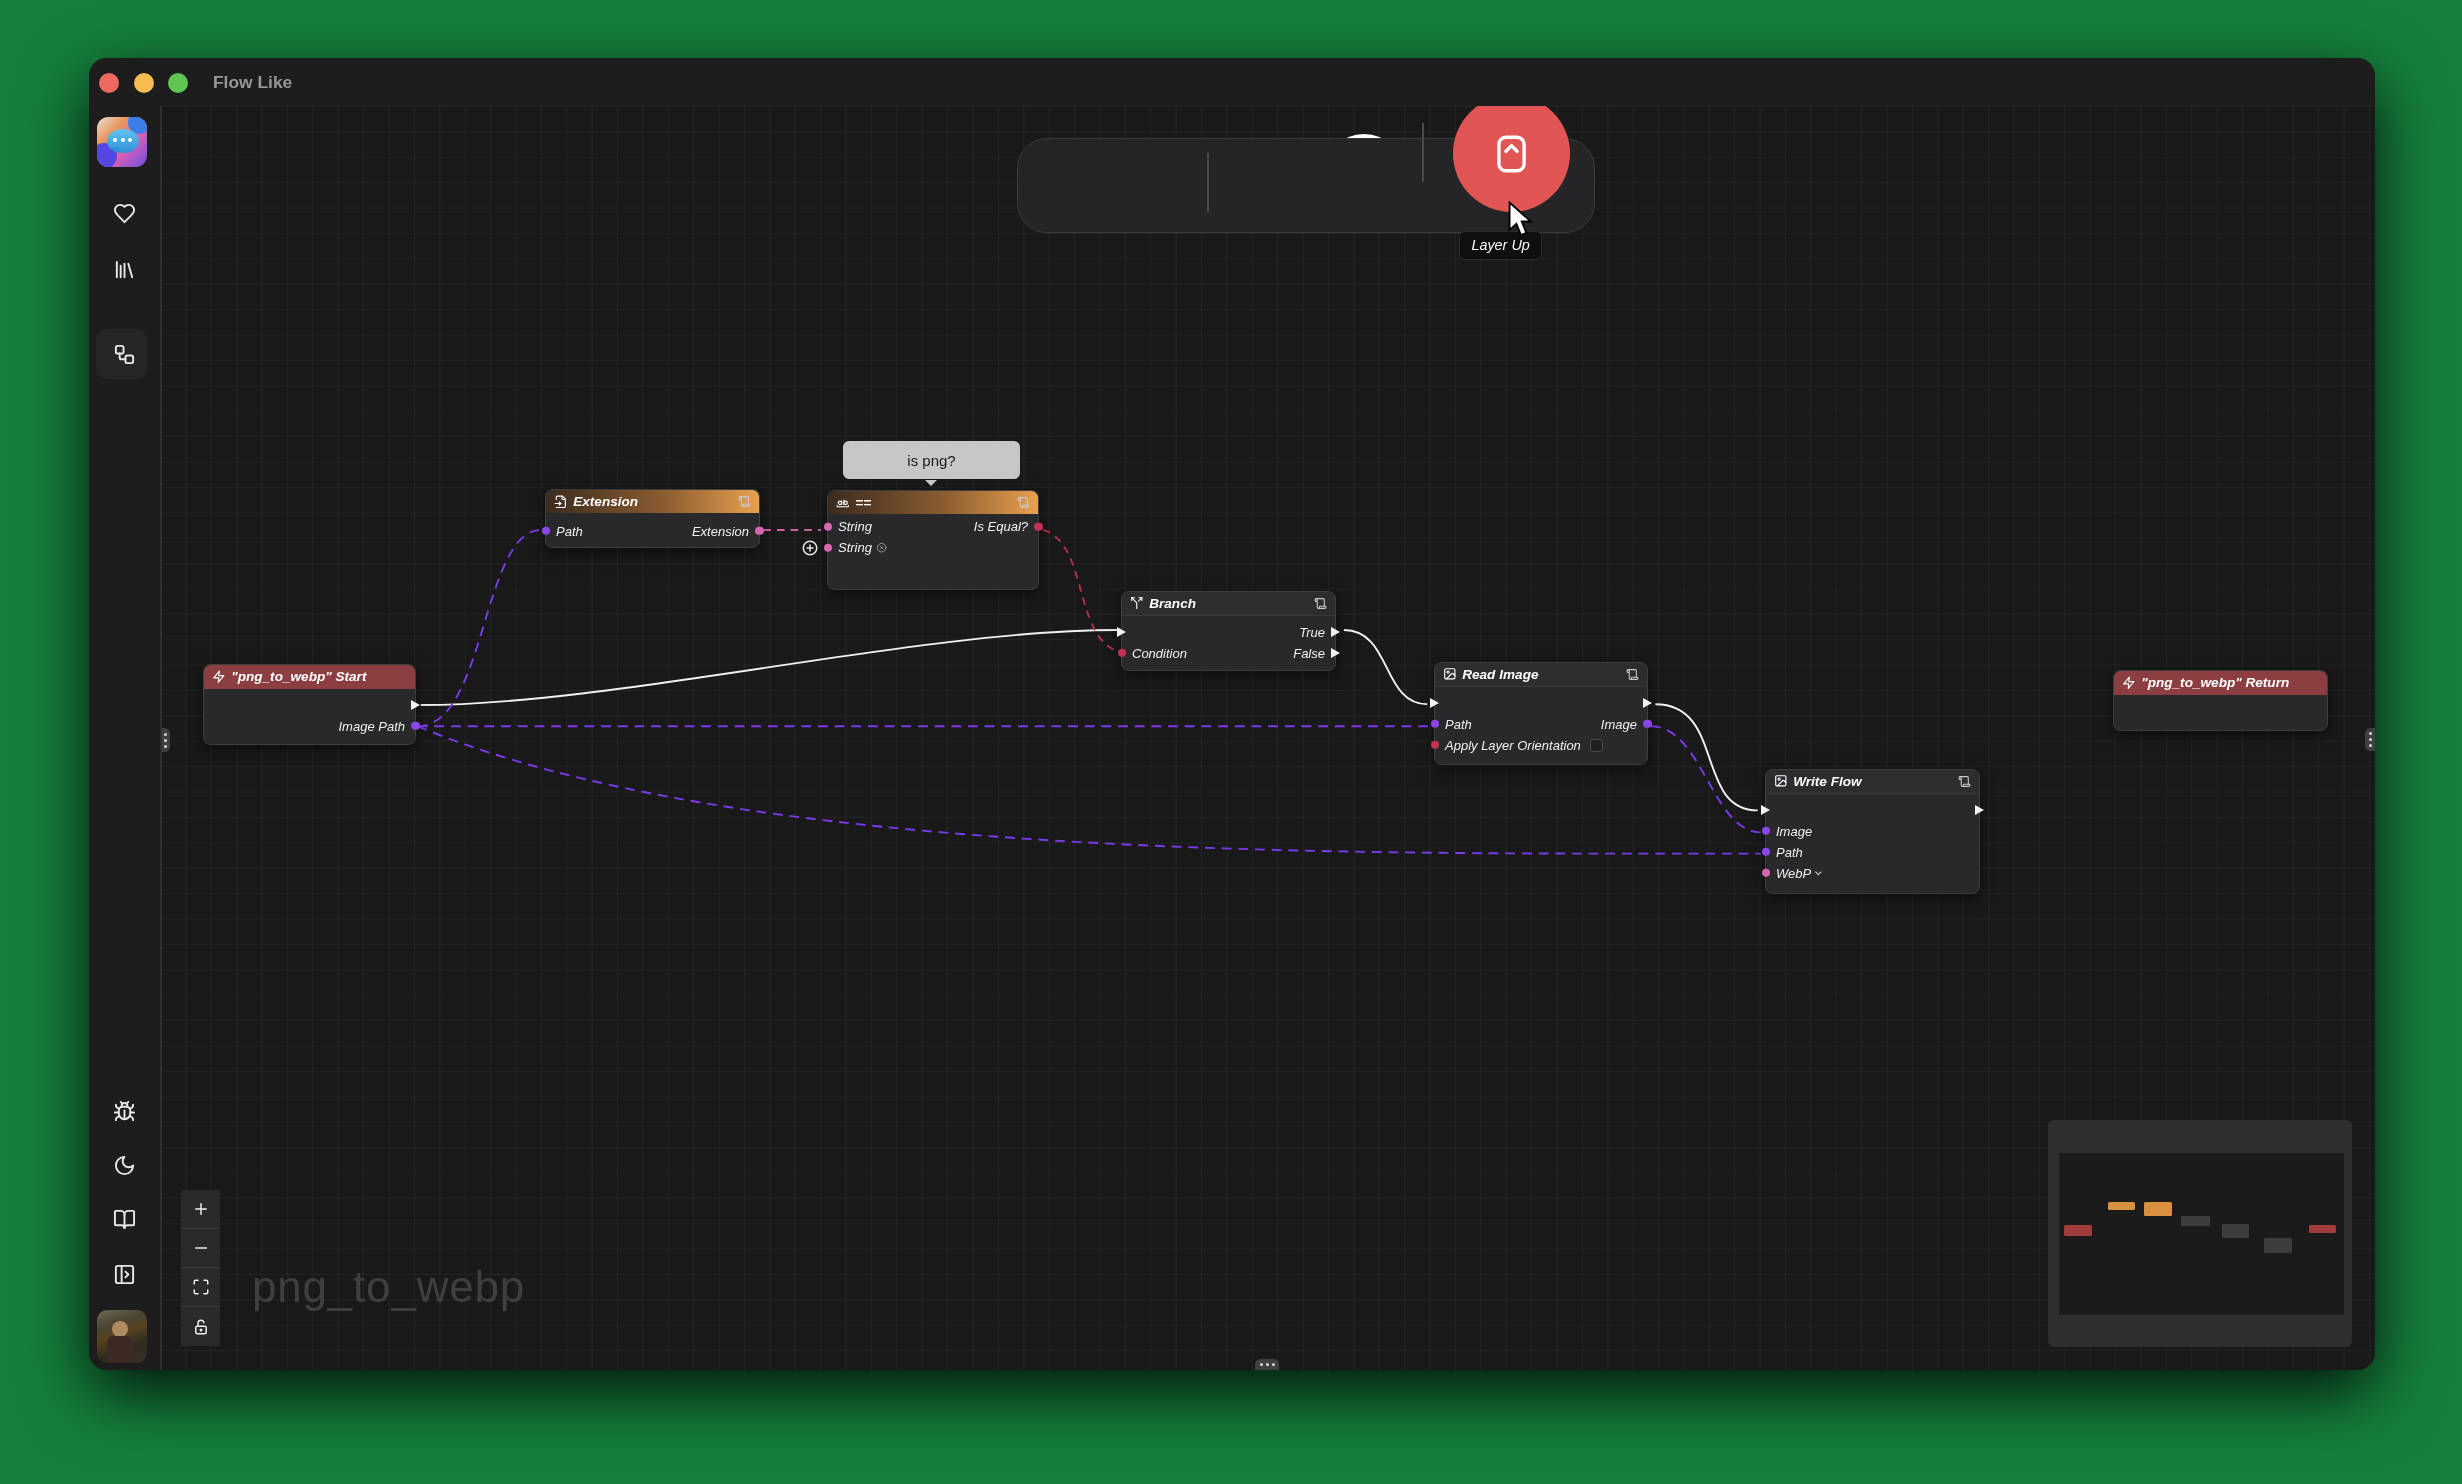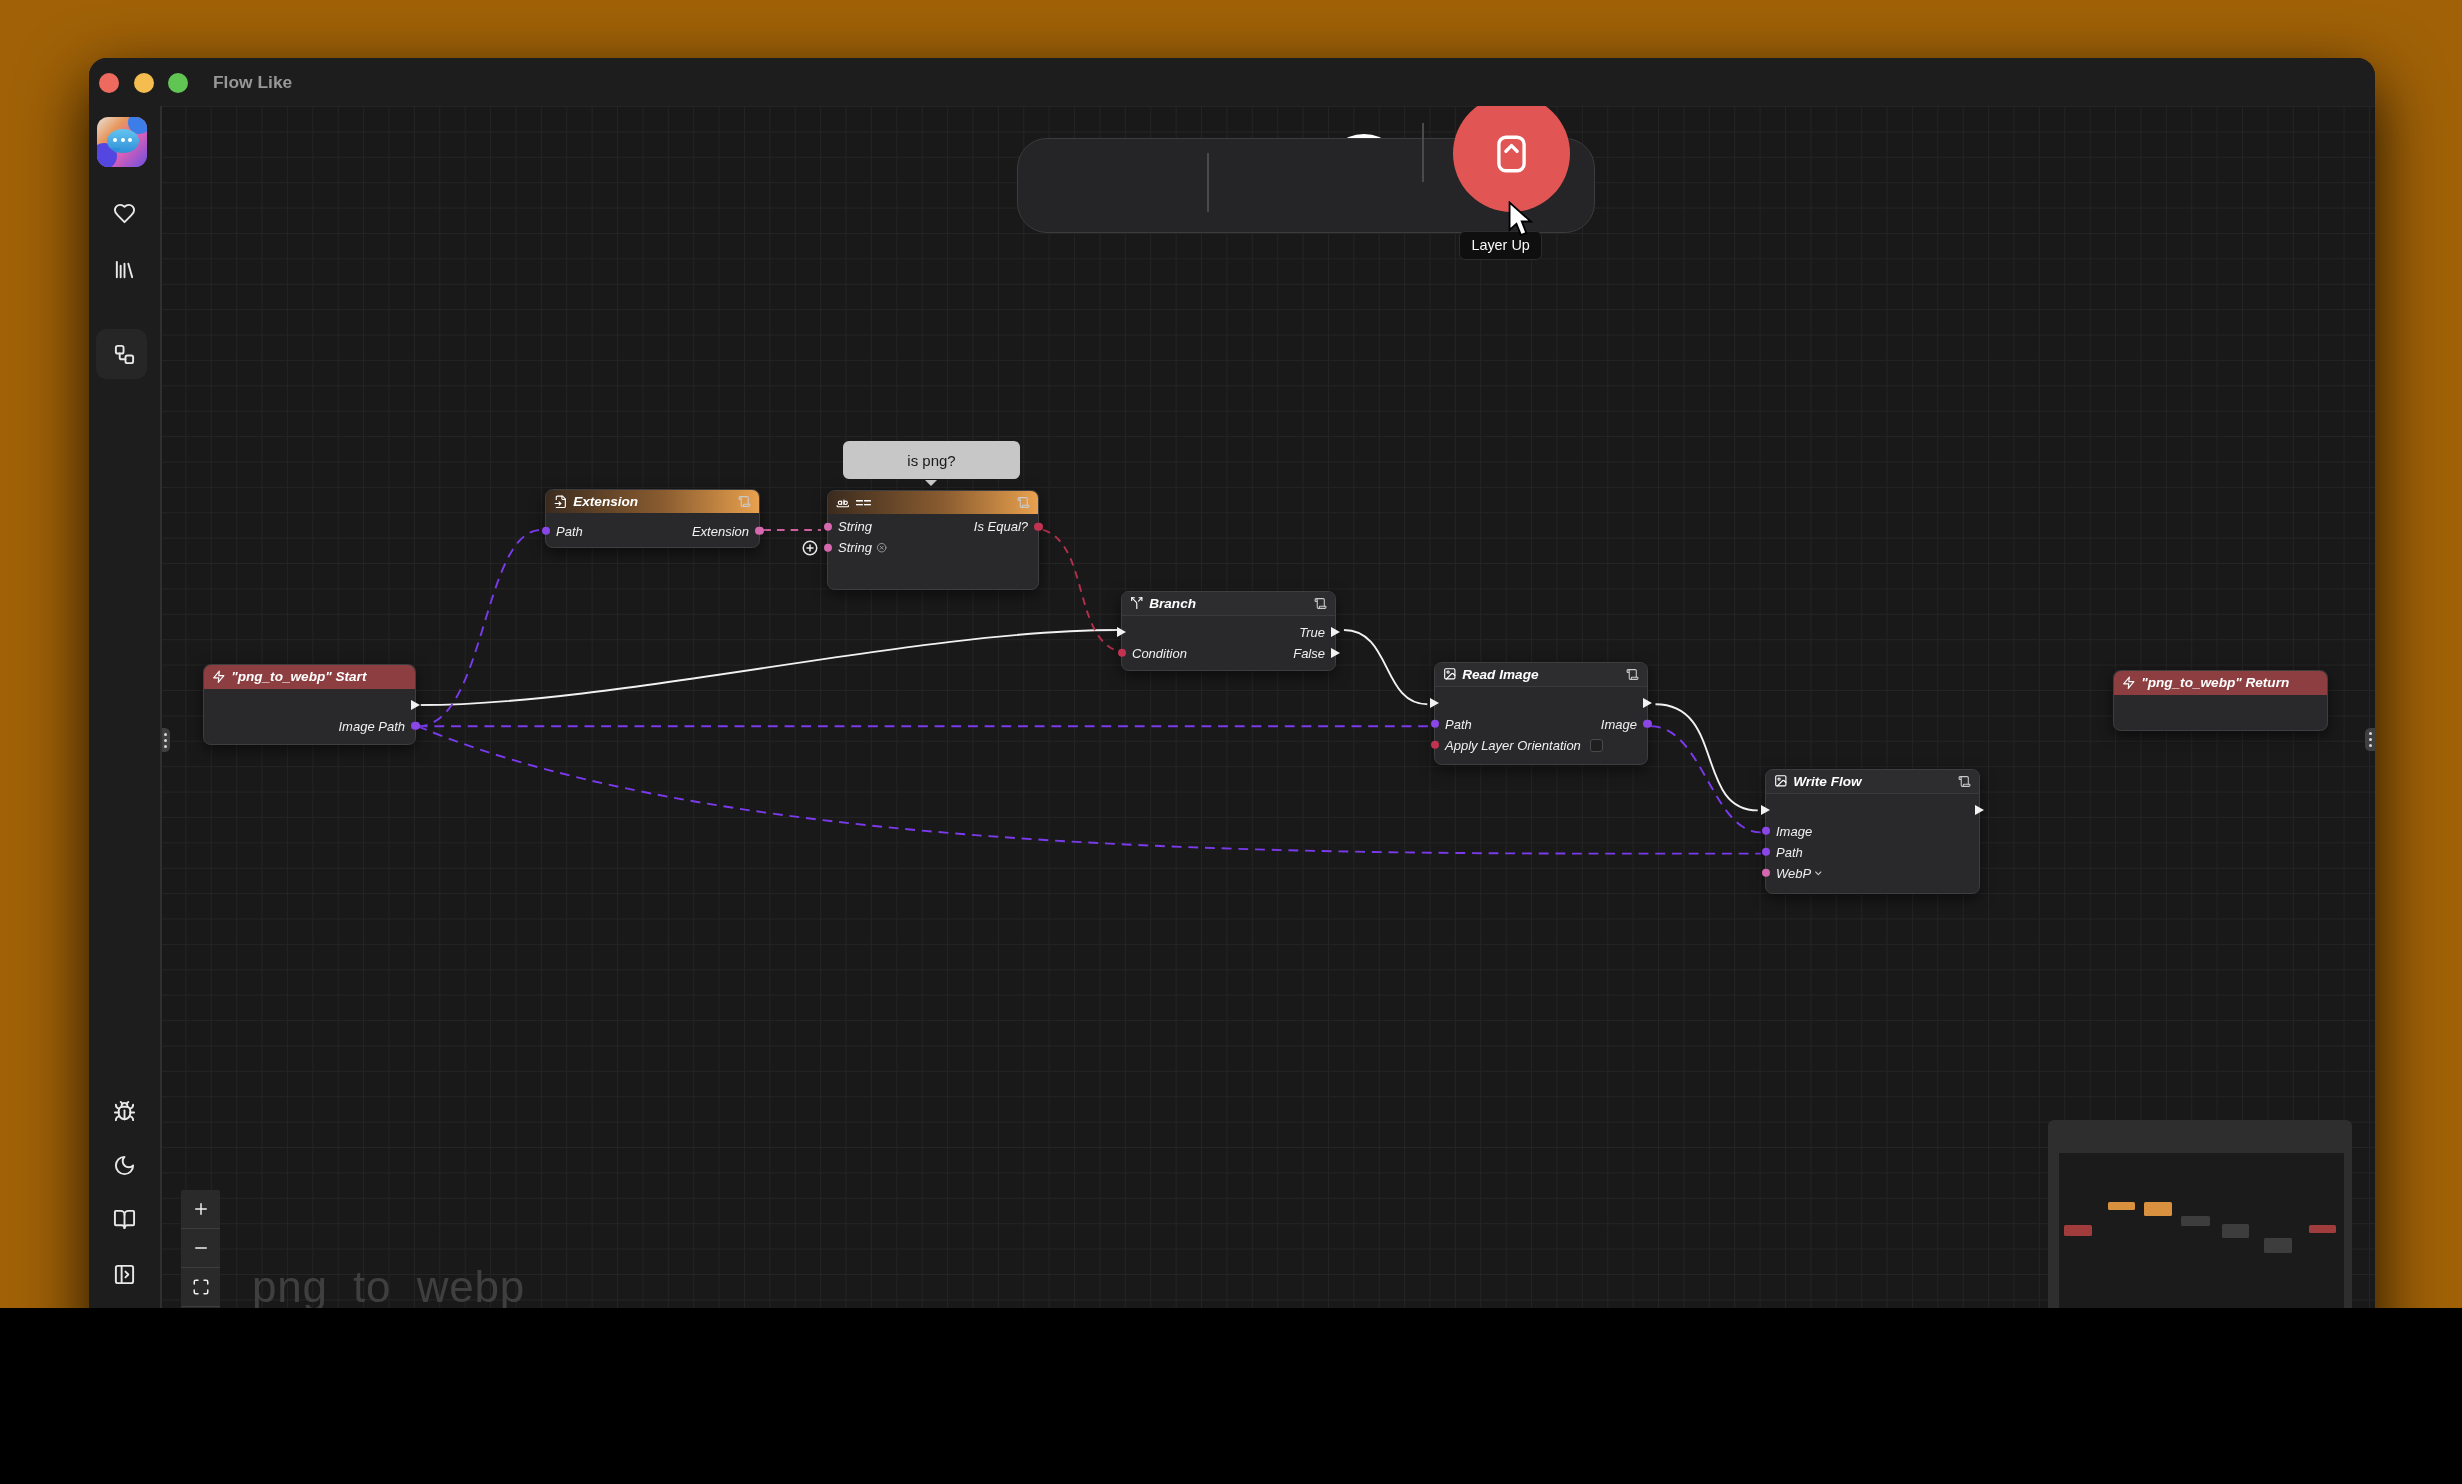"Flow Like" .stage { background: #a16207 -> #15803d; height: 1308px -> 1484px }
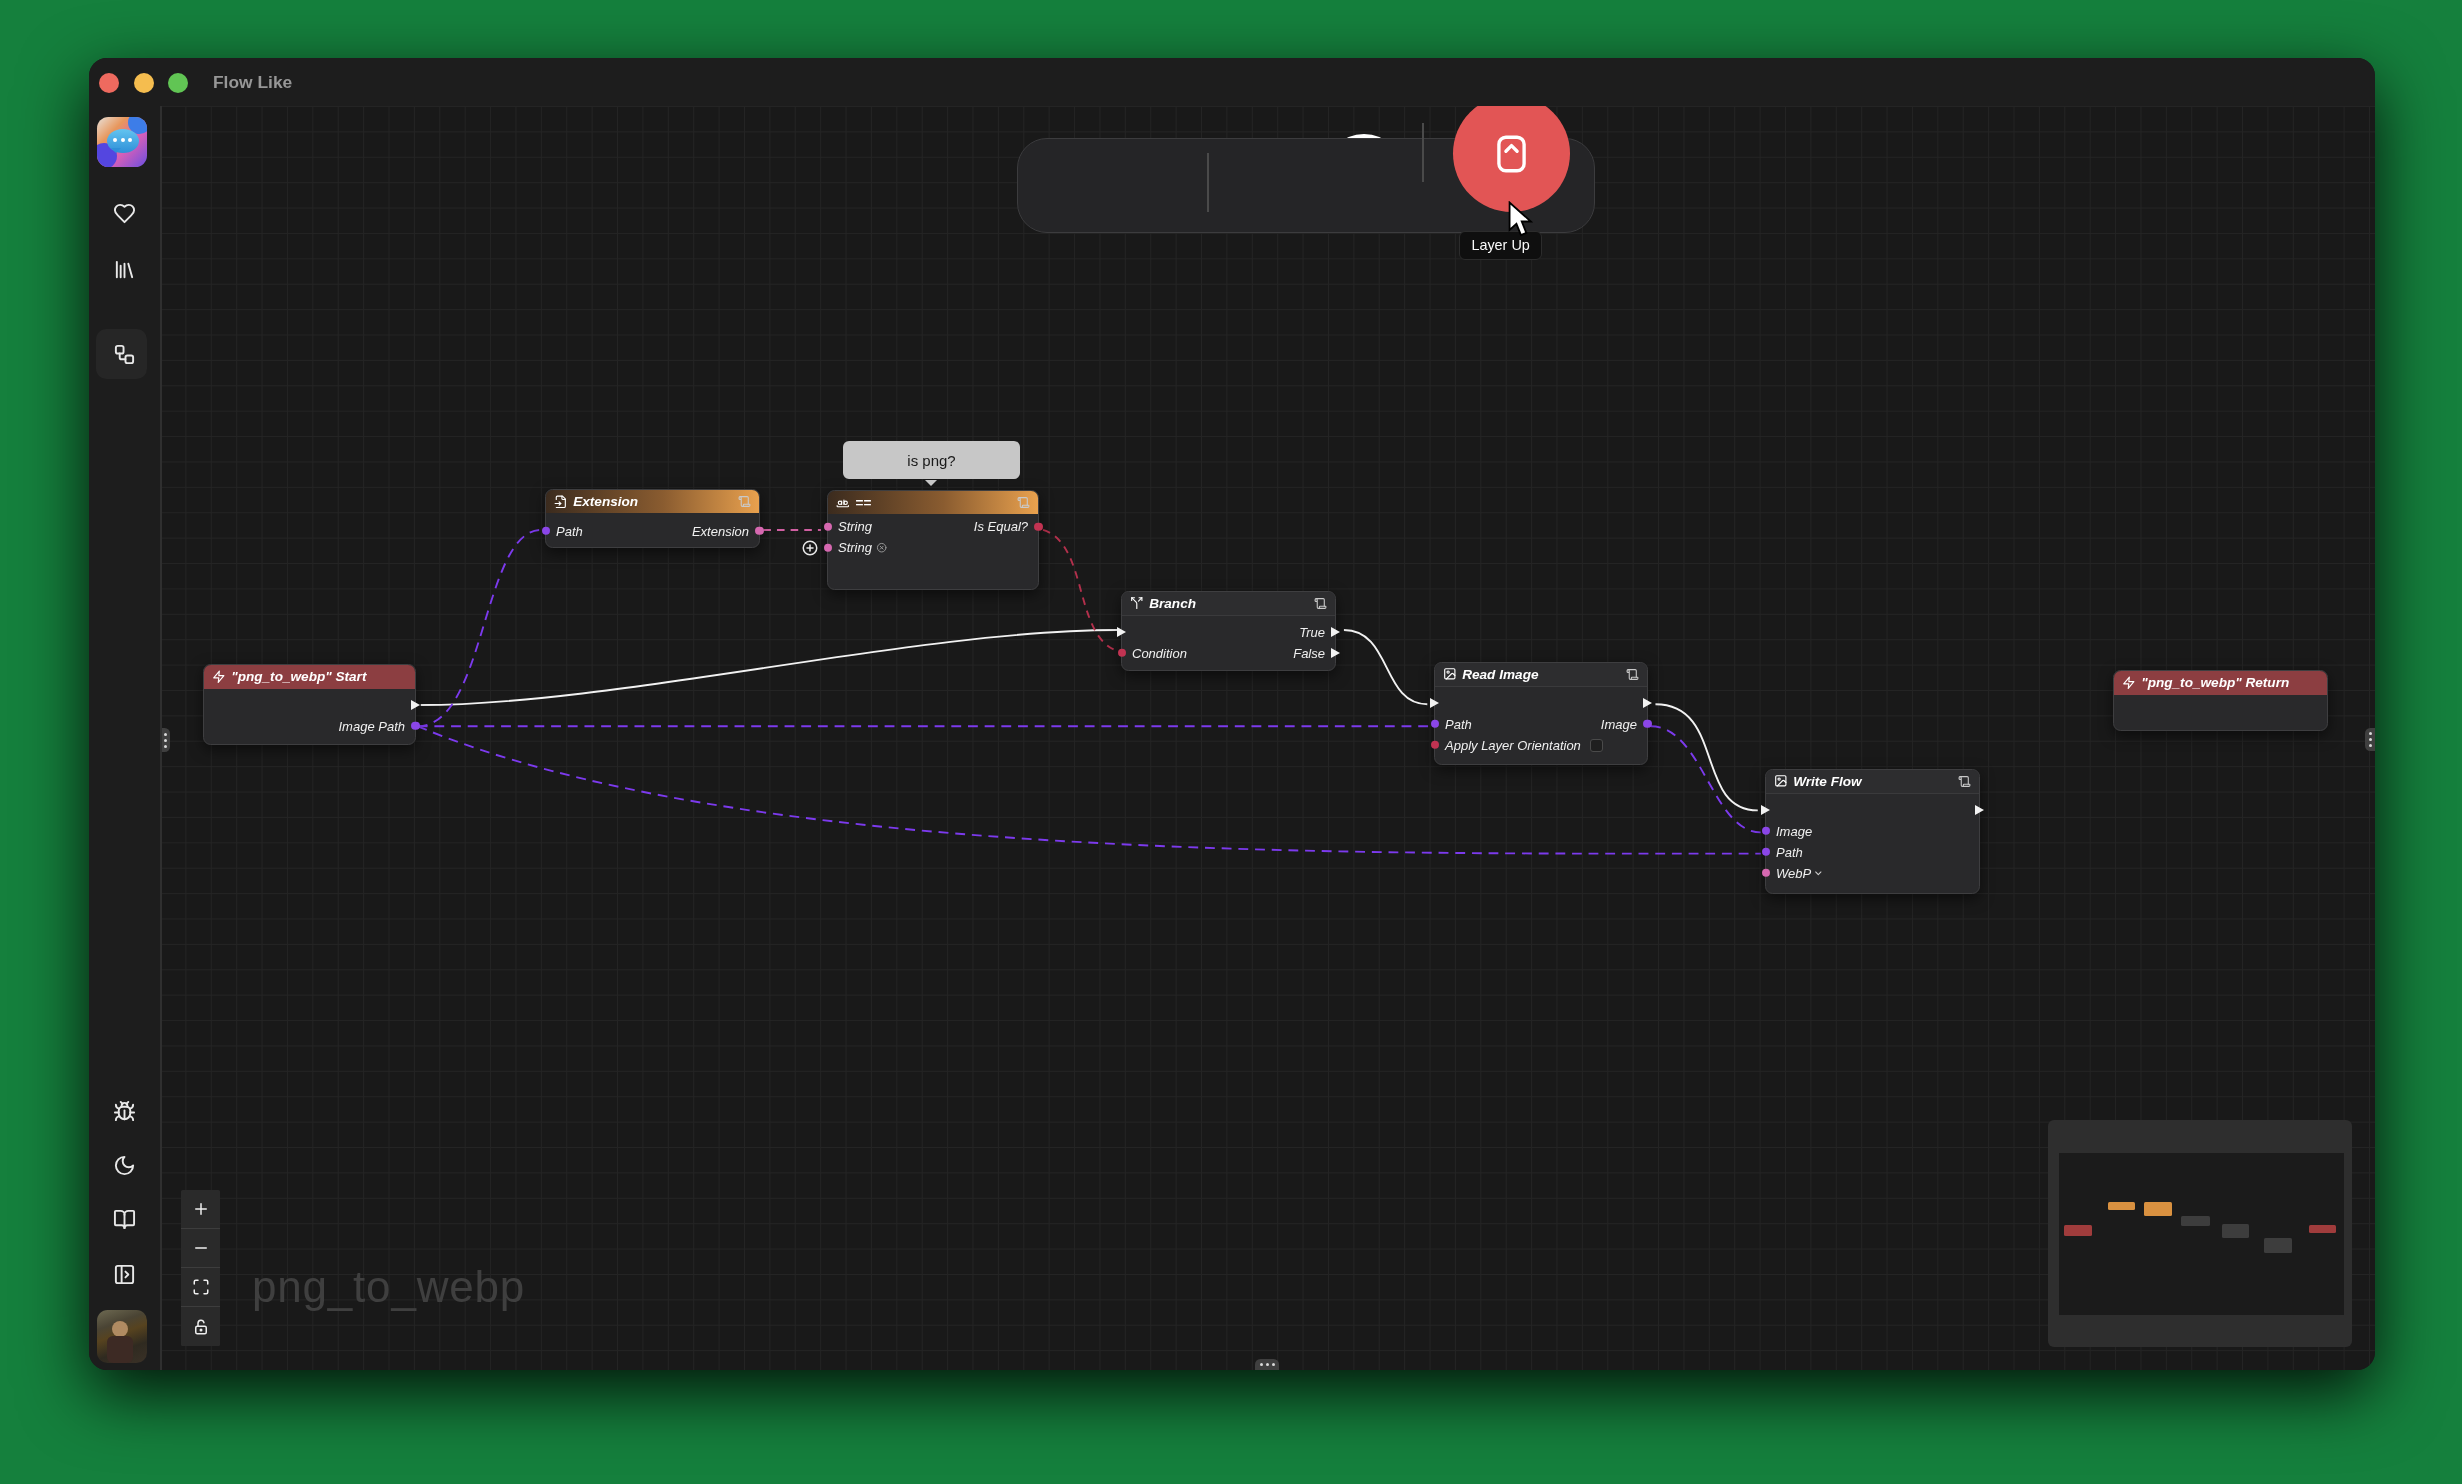"Layer Up" .tooltip { font-style: none -> italic }
